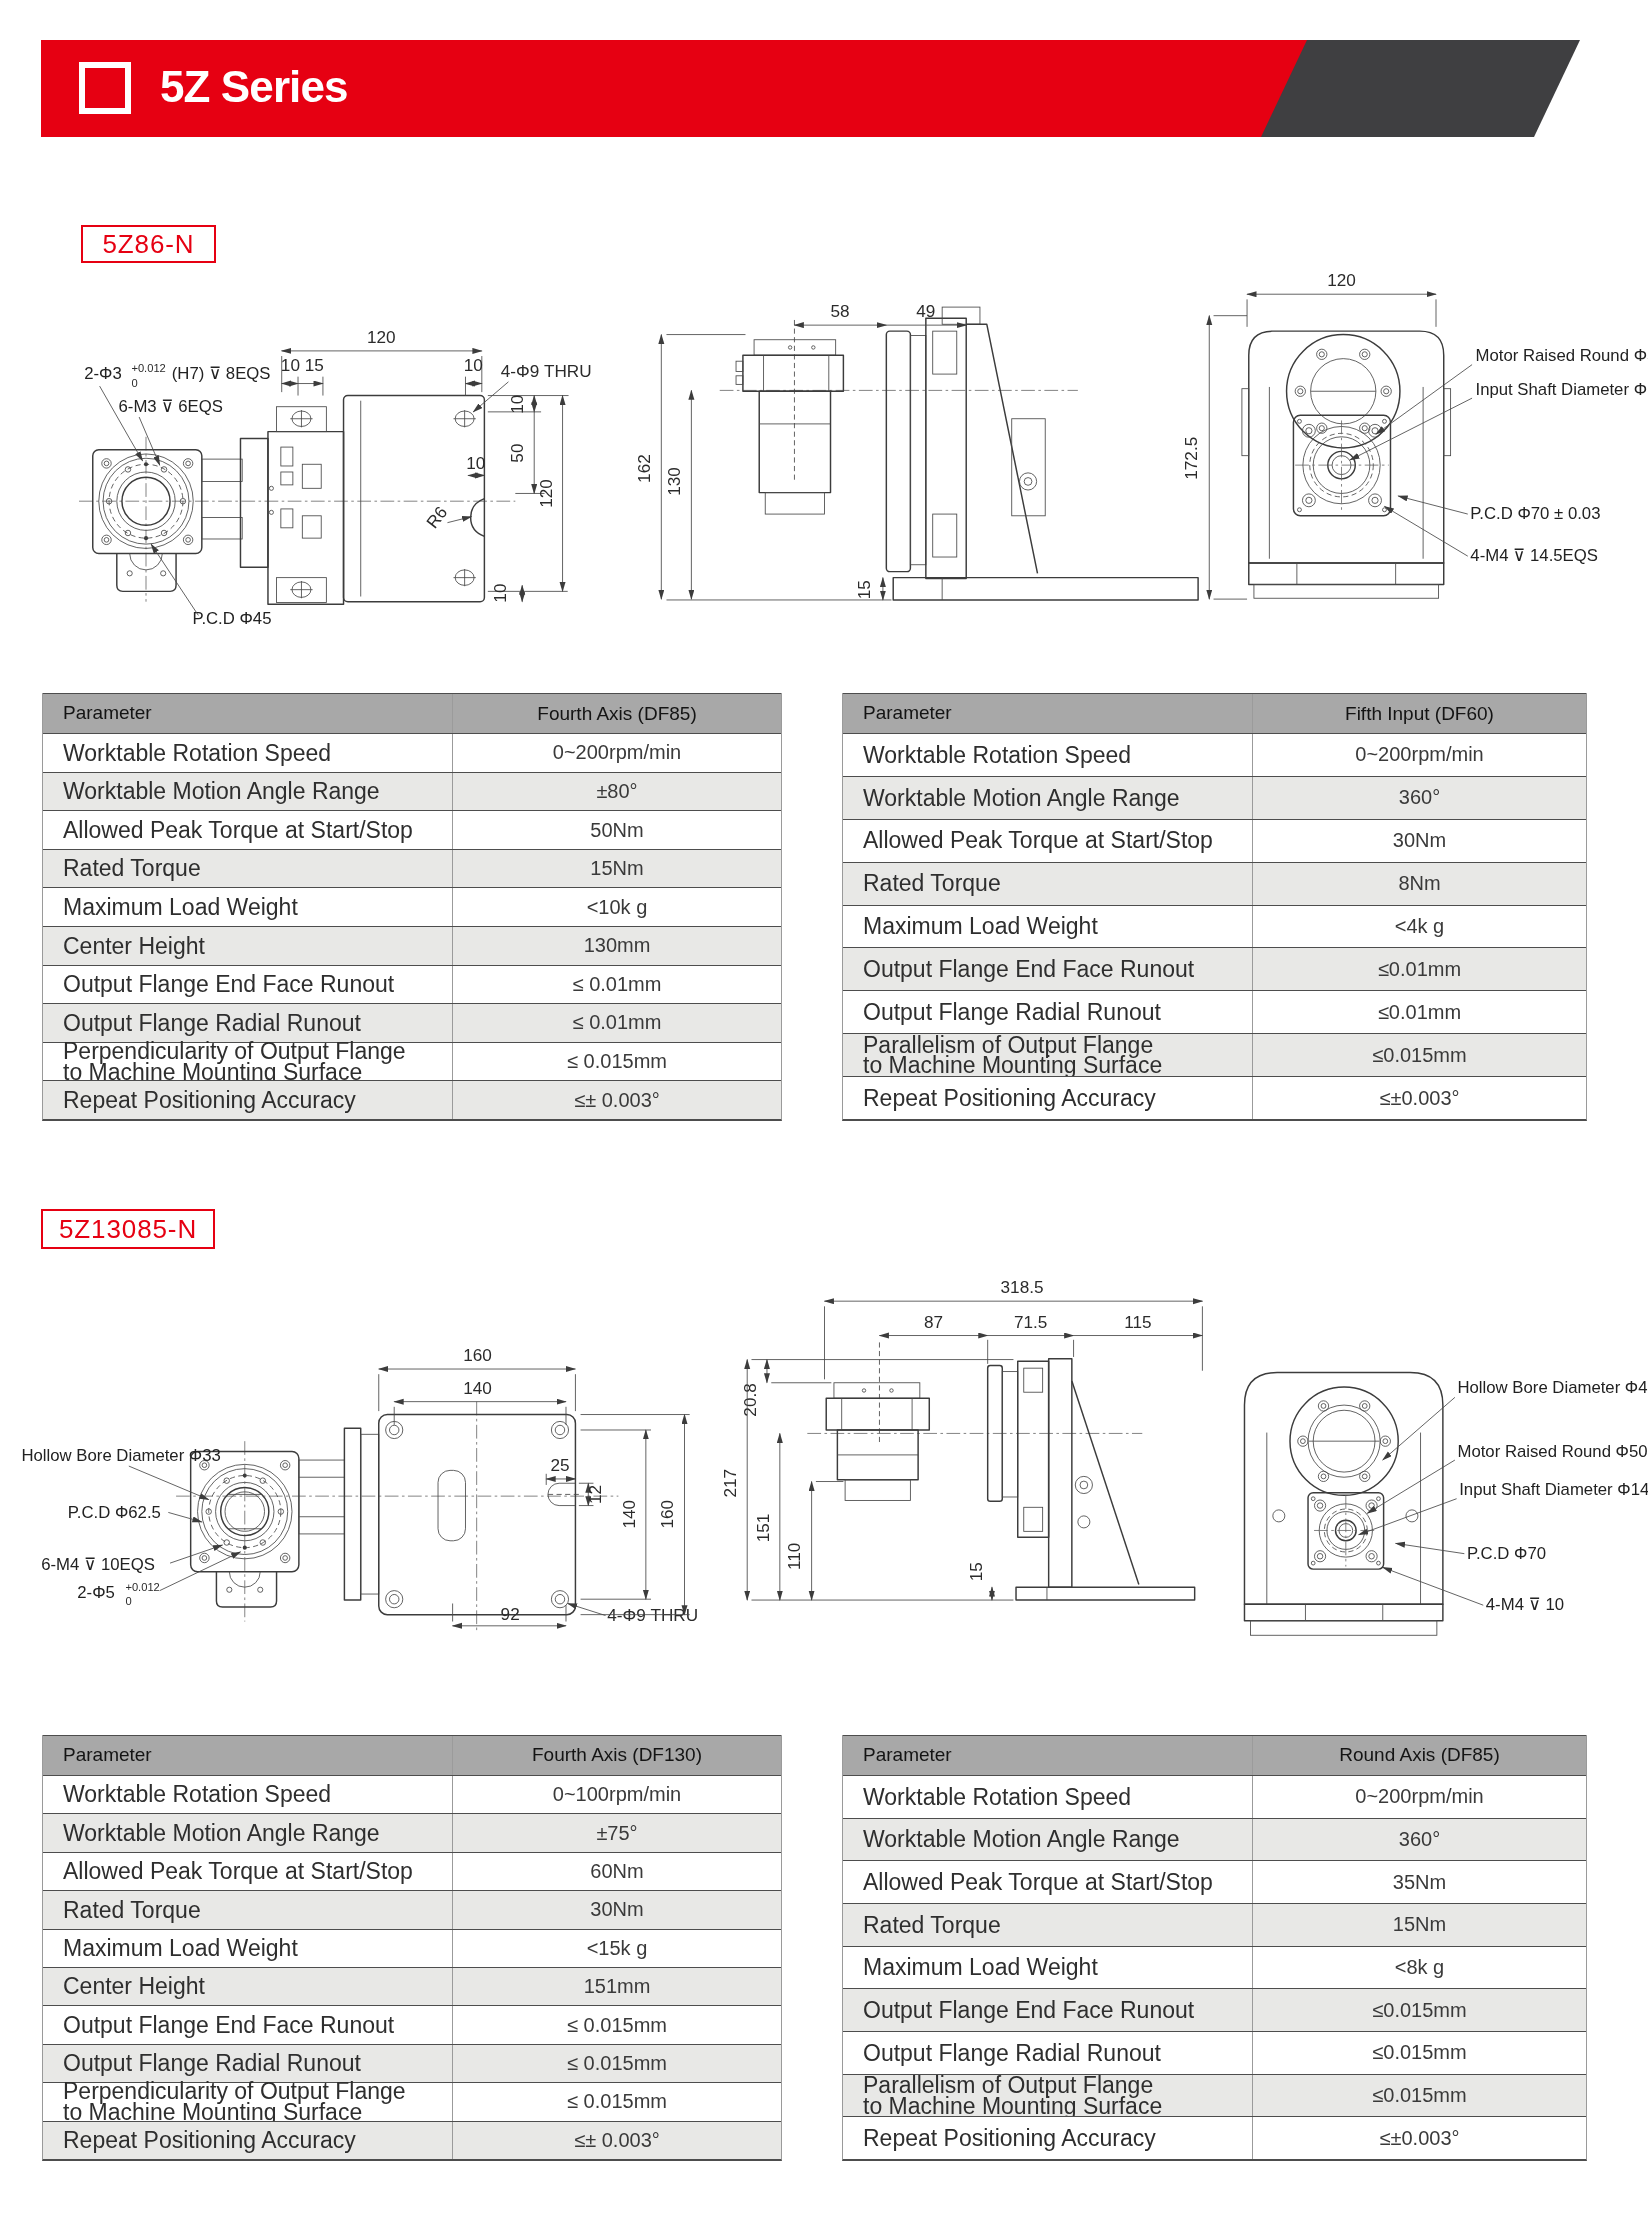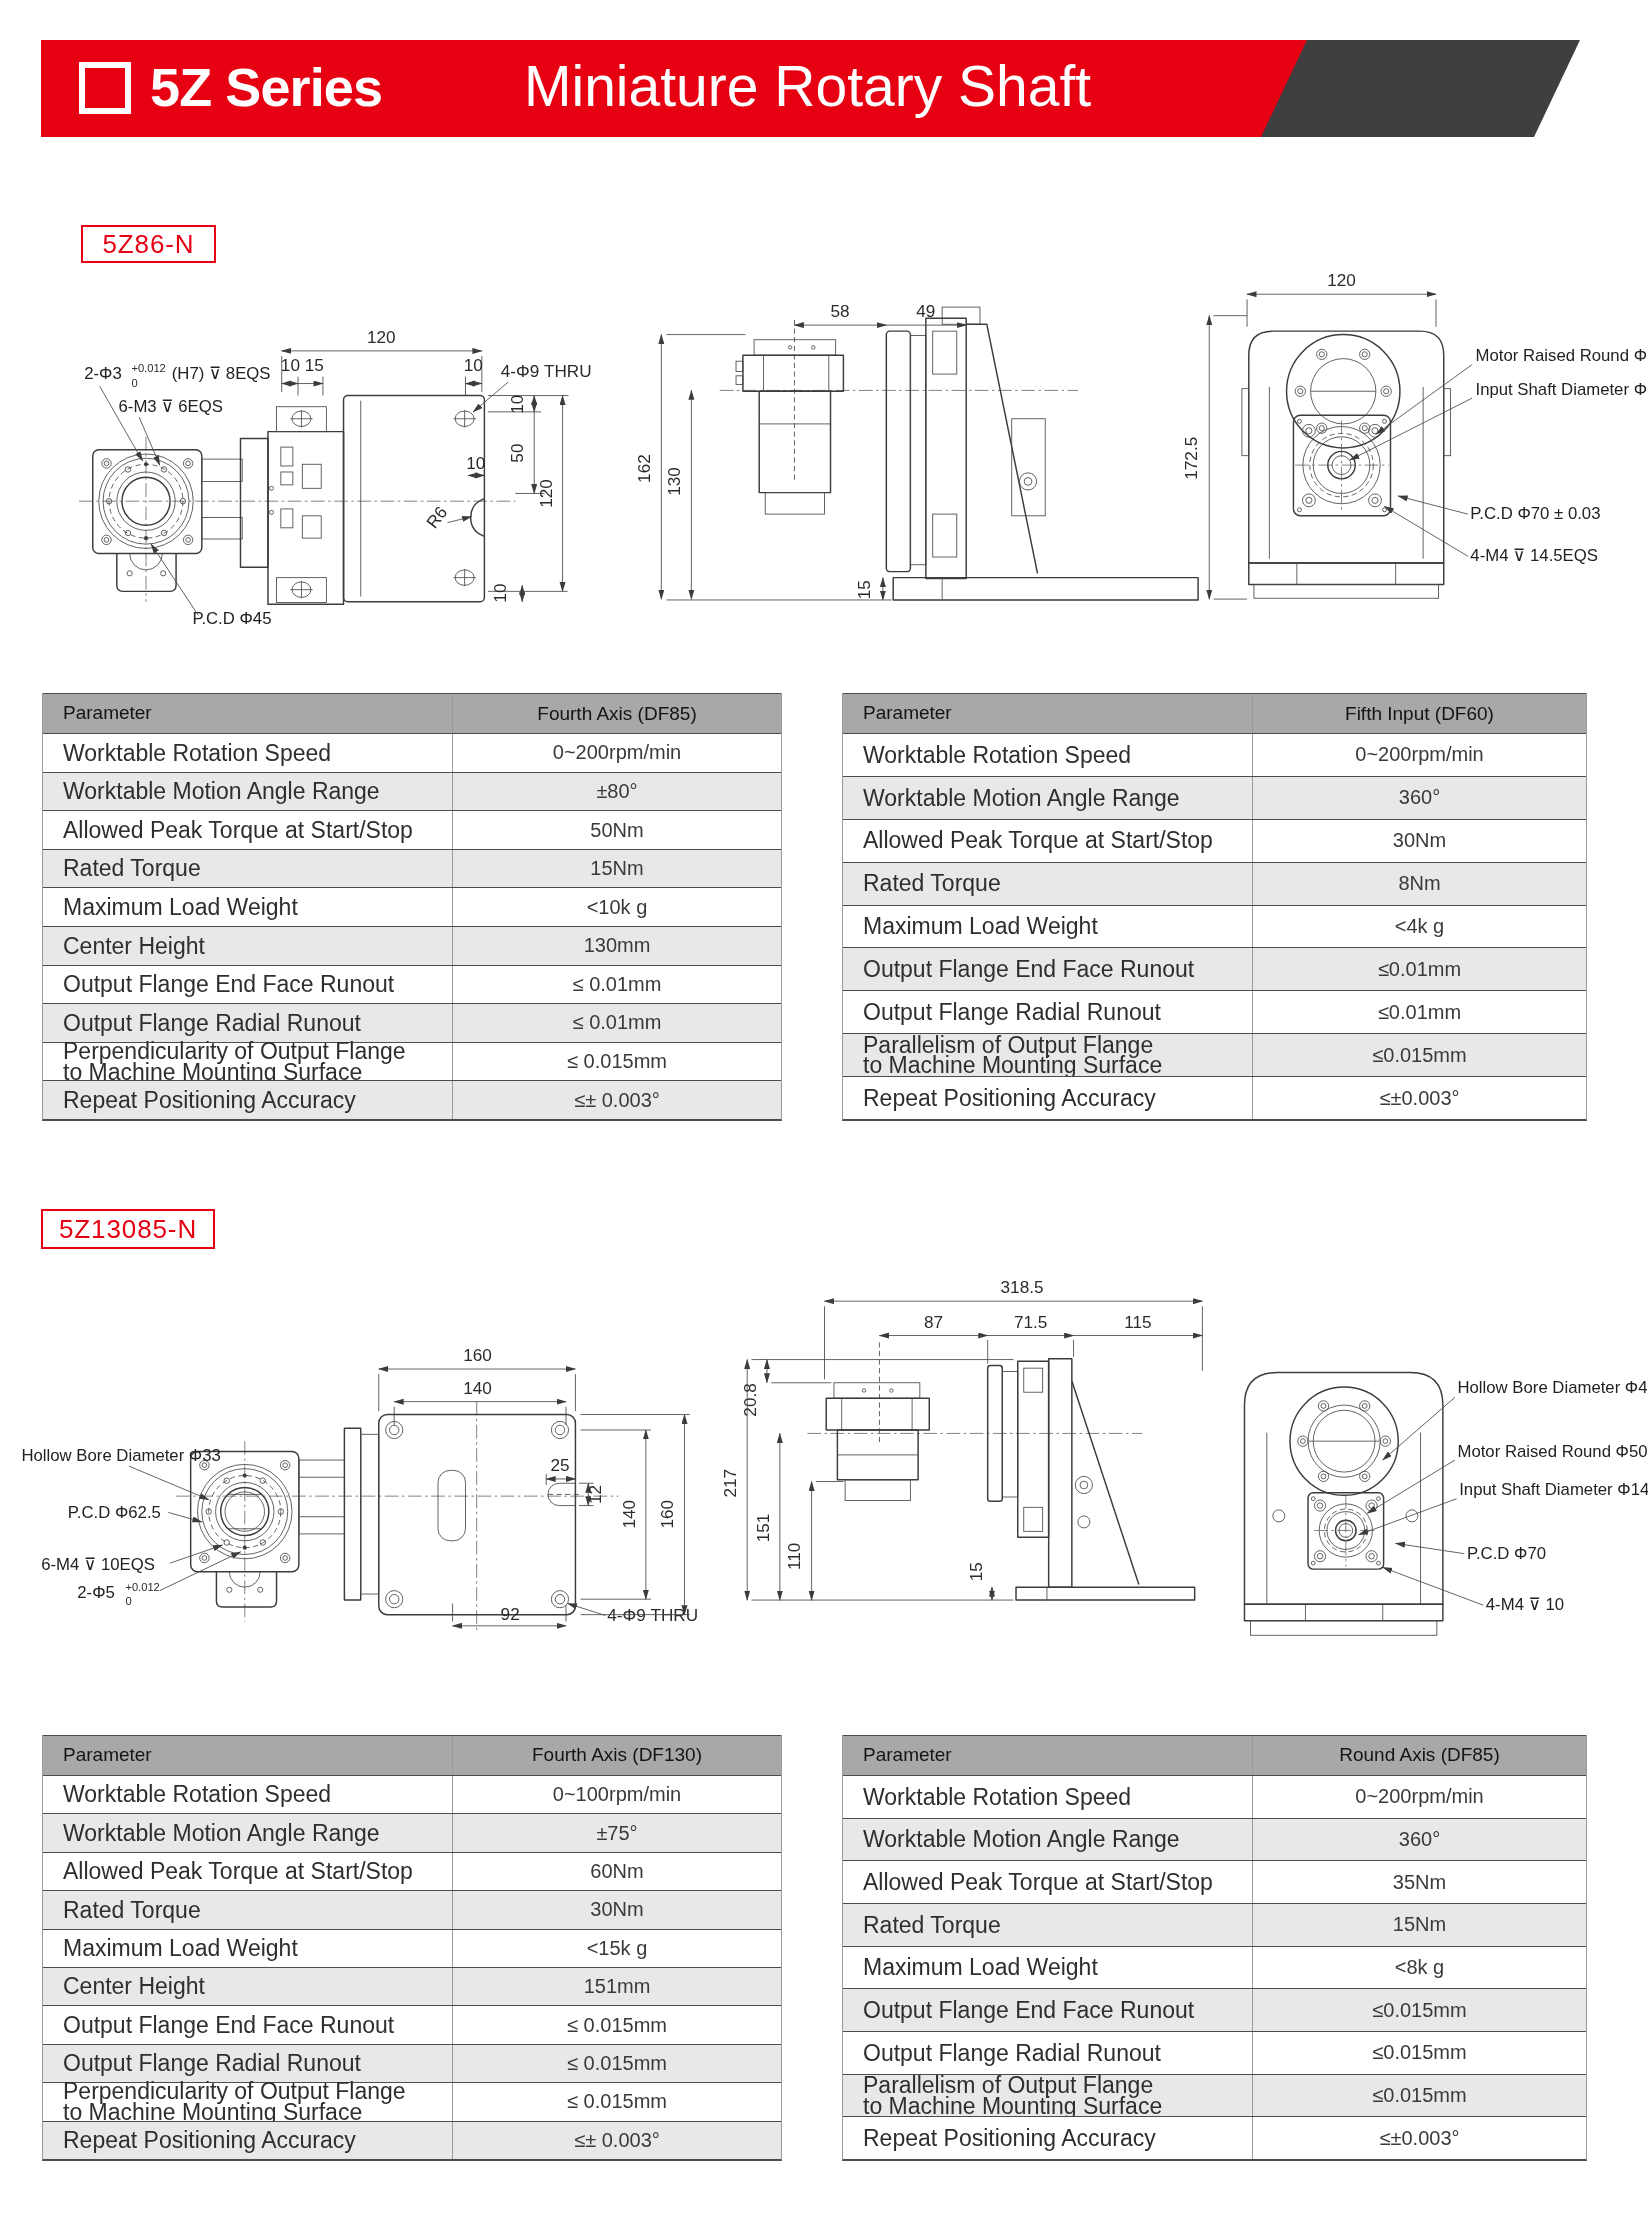"5Z Series" .banner-series { font-size: 54px -> 44px; left: 109px -> 119px }
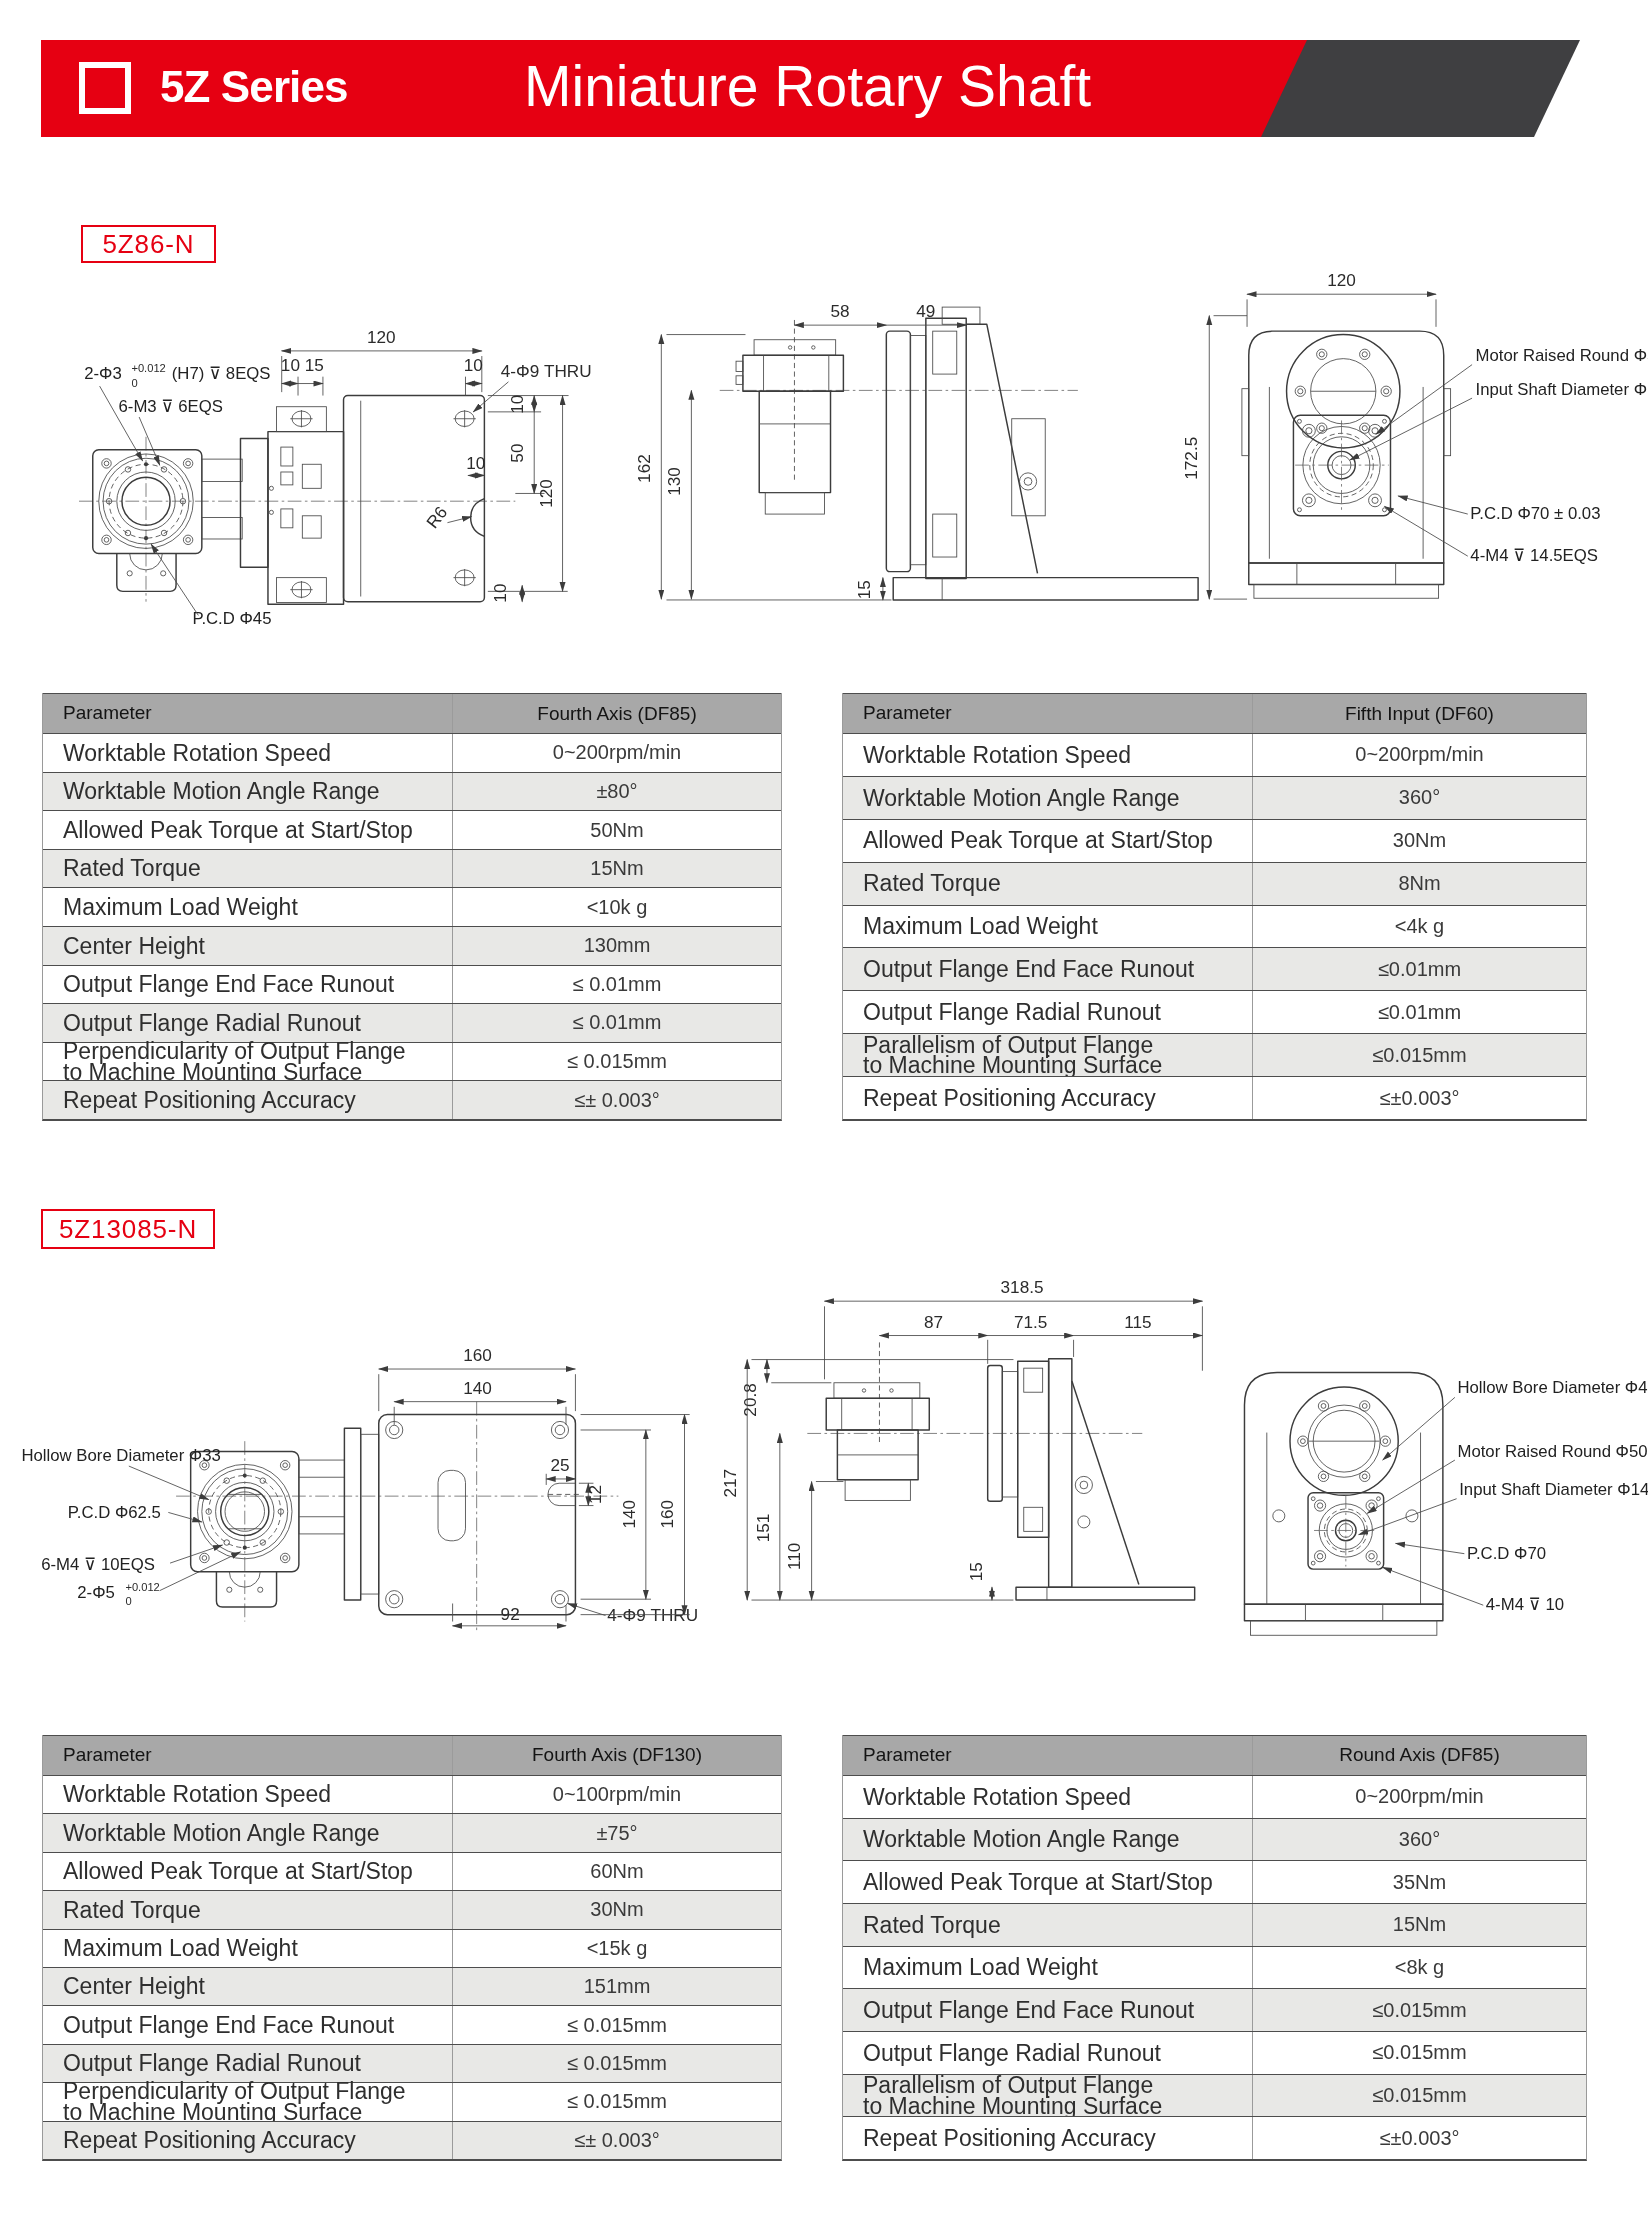"Miniature Rotary Shaft" div.banner-sub { html: <div>Miniature Rotary Shaft</div> -> none }
